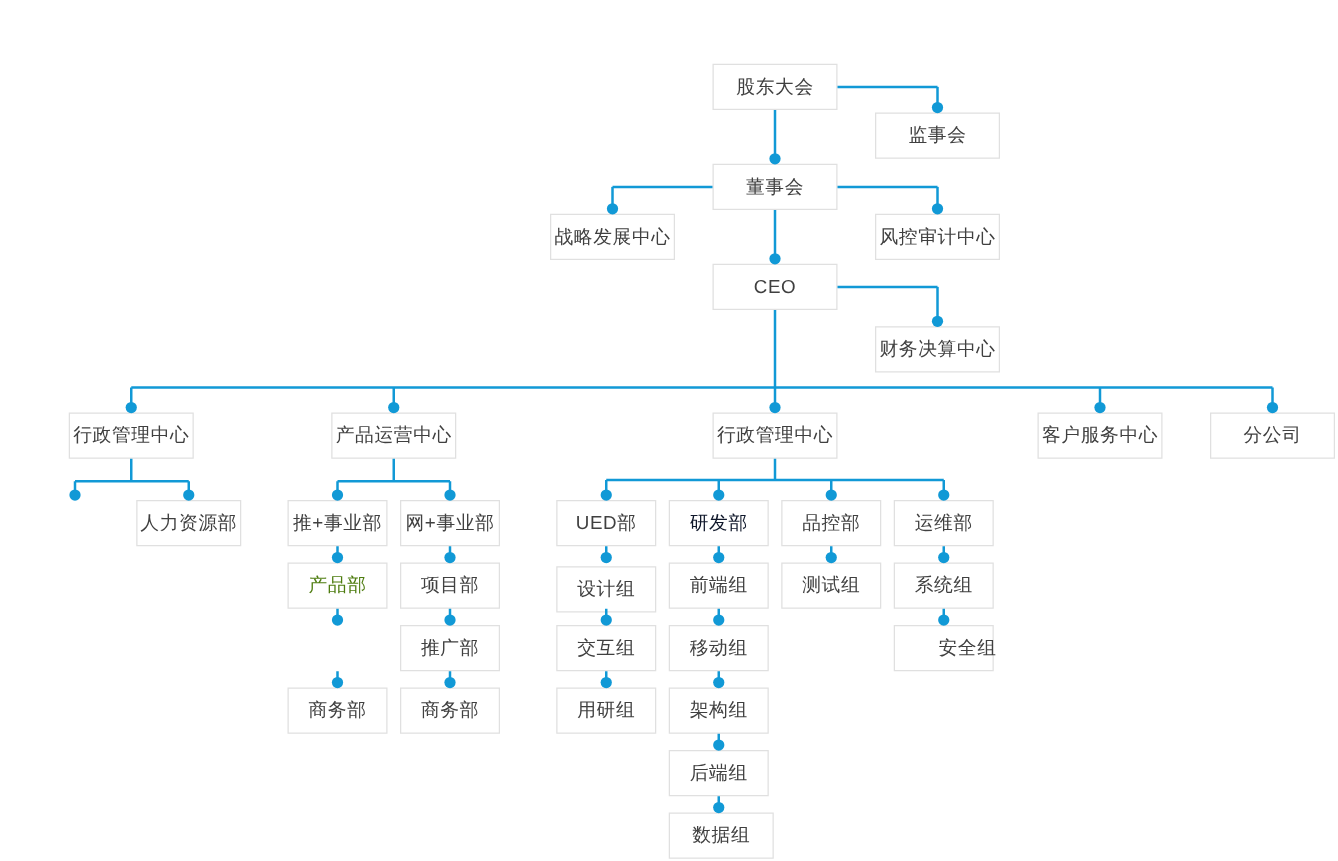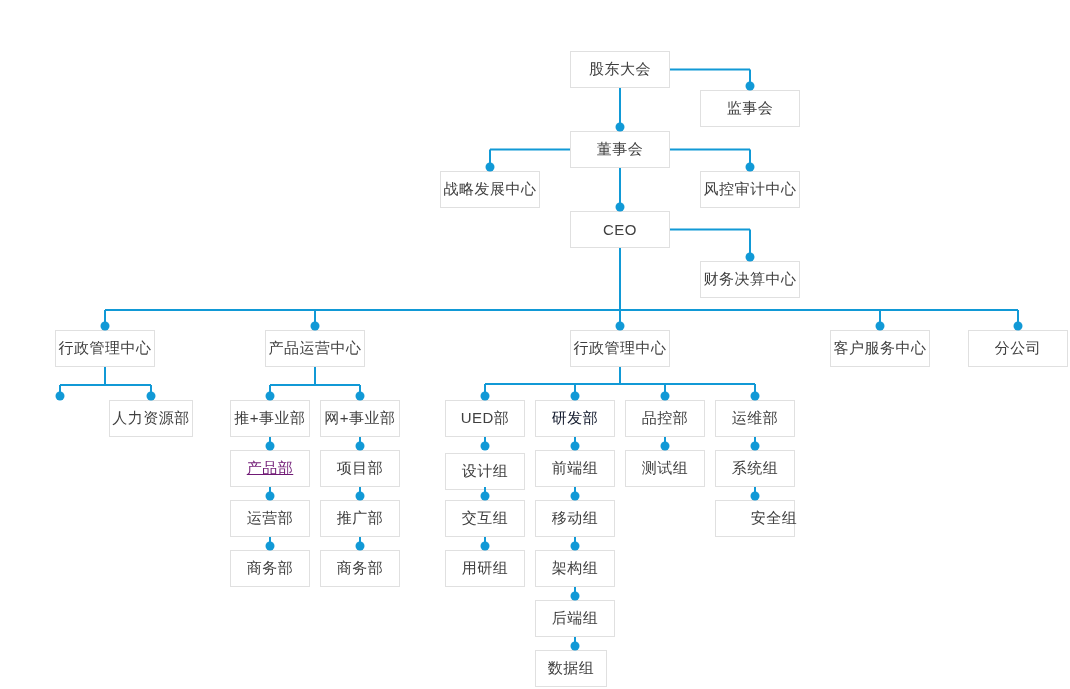"产品部" span { color: #701a75 -> #4d7c0f; text-decoration: underline -> none }
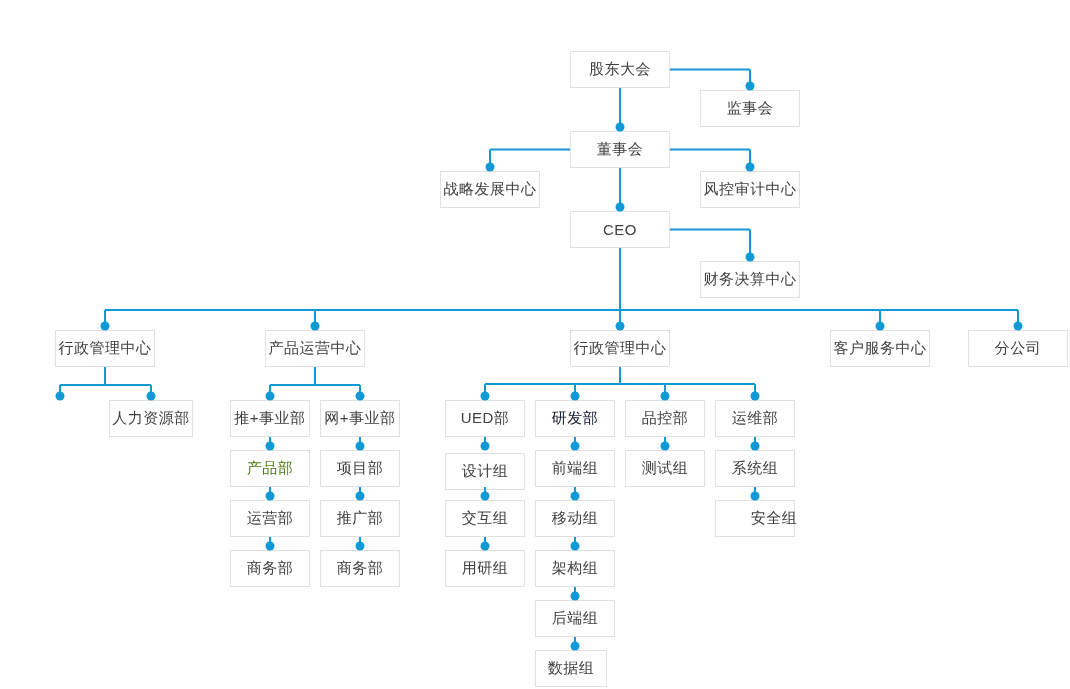"运营部" div.node { html: <div> <span>运营部</span> </div> -> none }
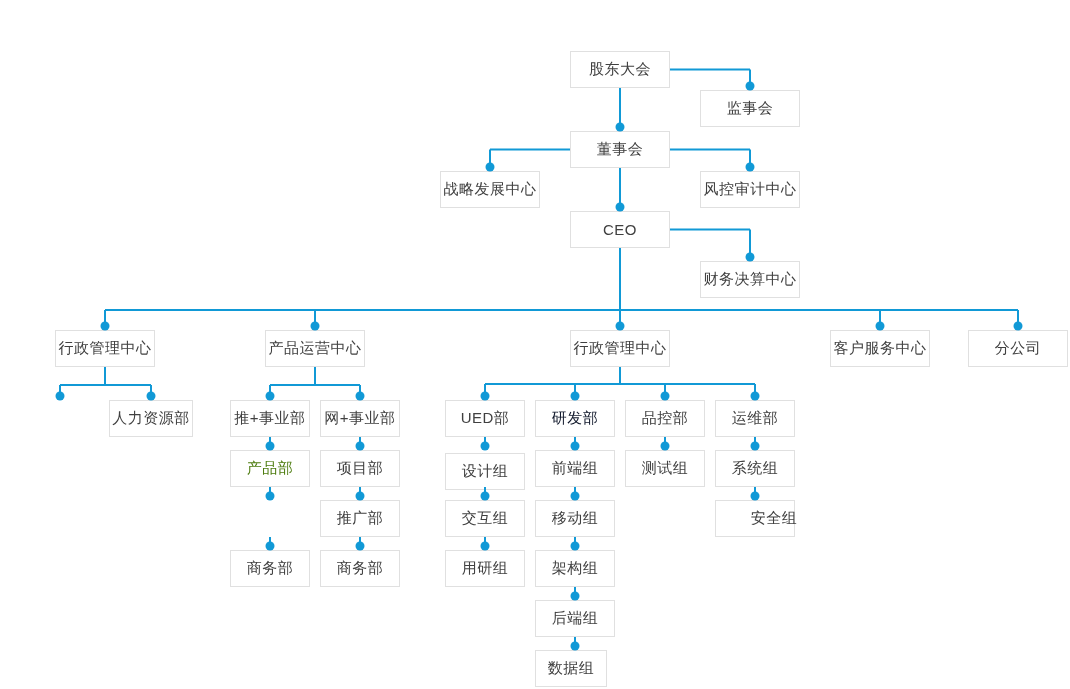"数据组" div.node { width: 72px -> 84px }
